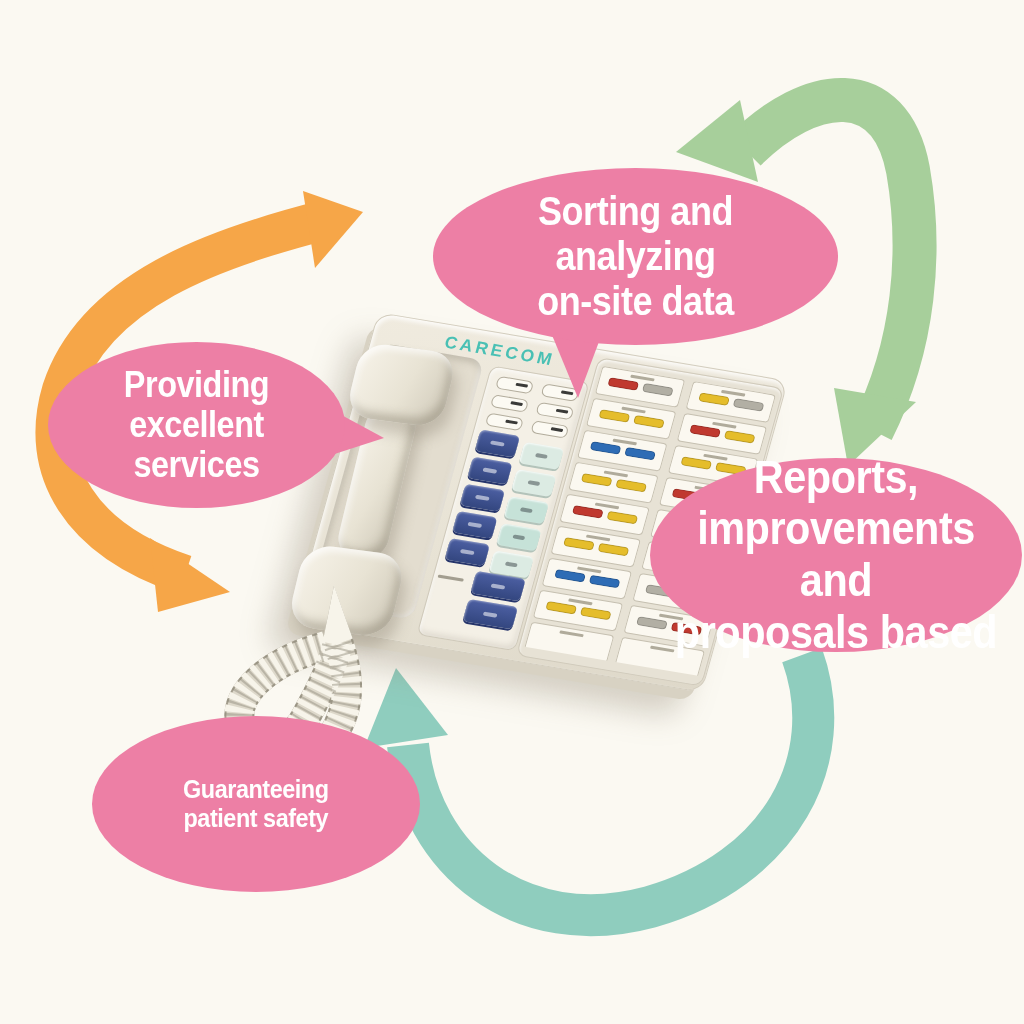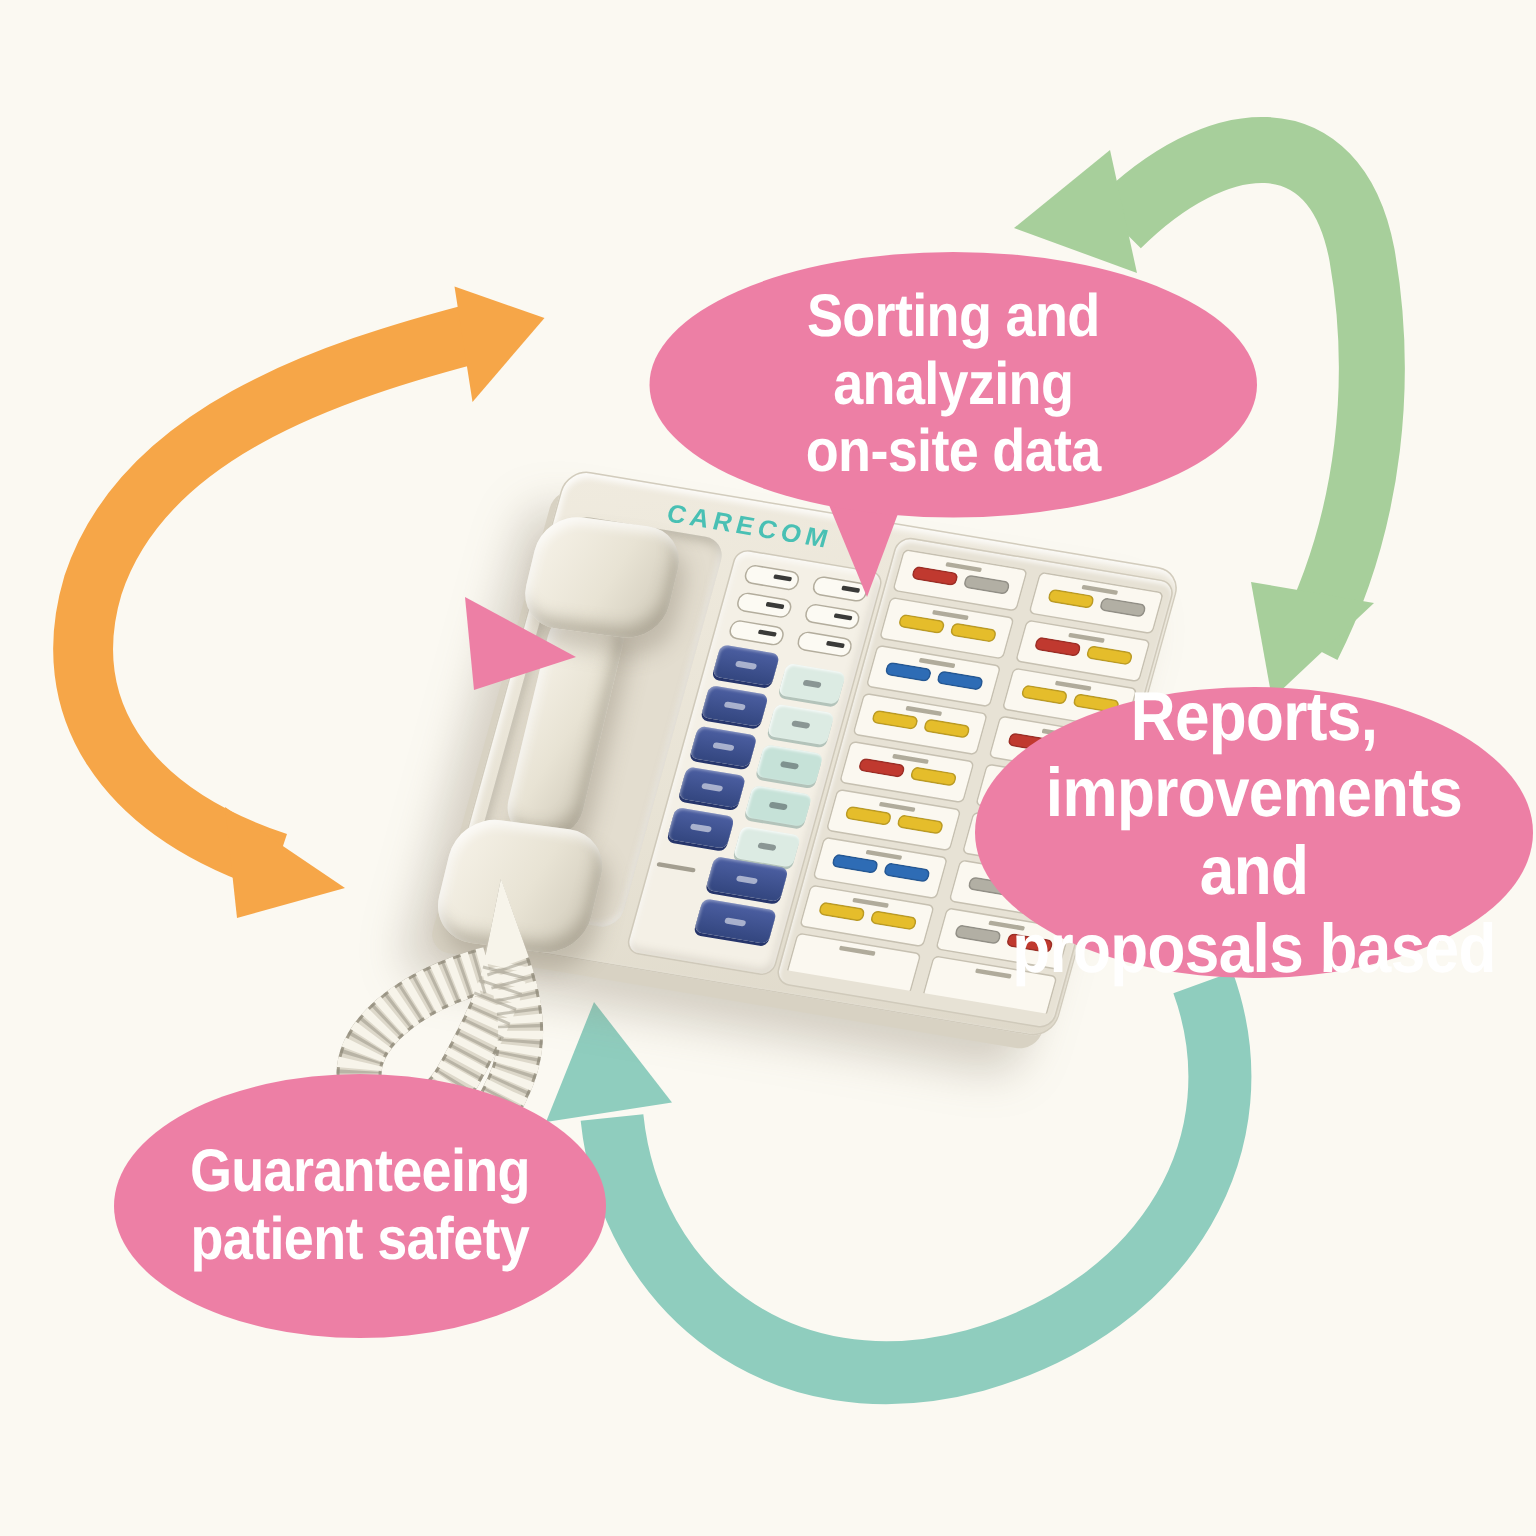"Providing" div.bubble { html: none -> <div> <div> <span>Providing</span> <span>excellent services</span> </div> </div> }
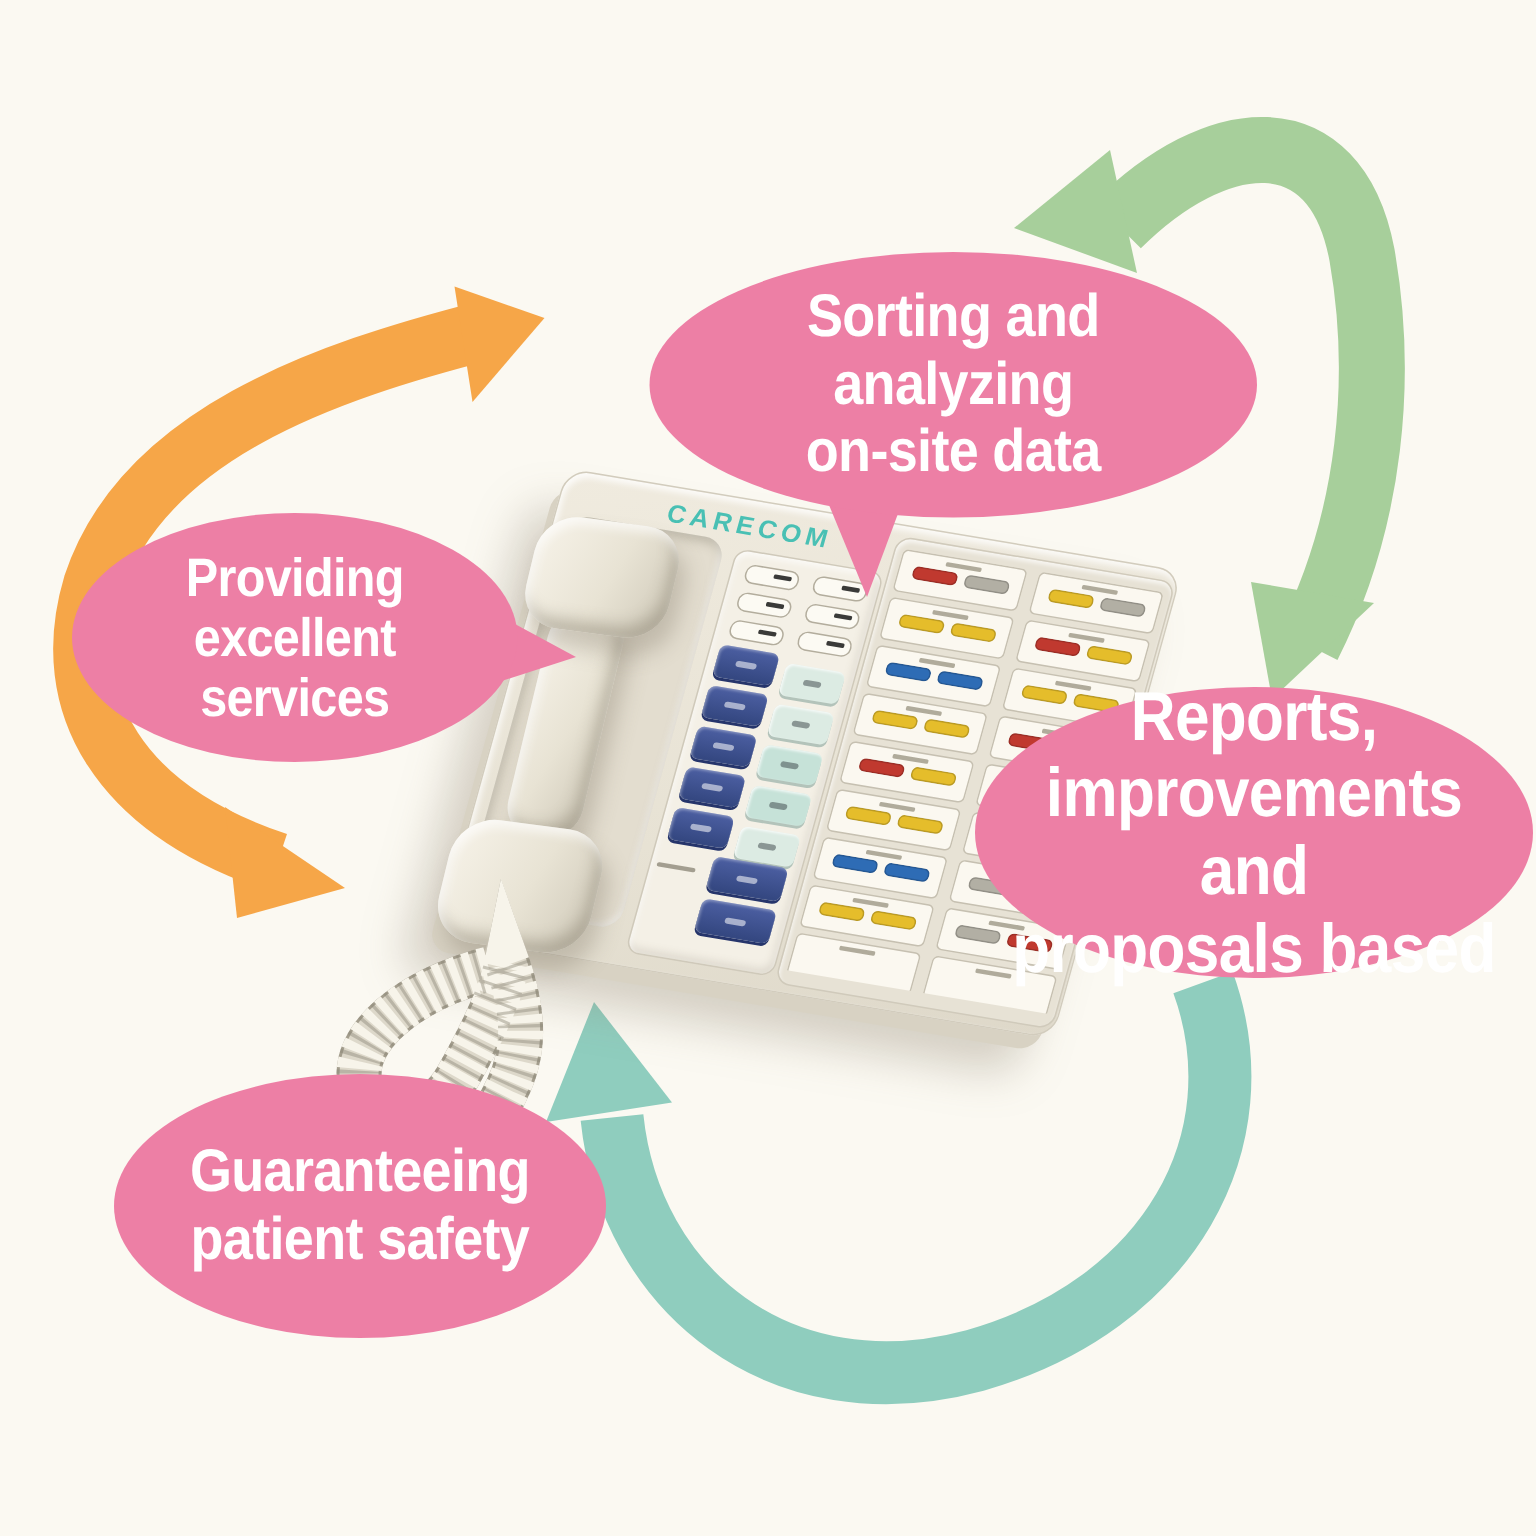"Guaranteeing" .bubble-bottom { font-size: 40px -> 26px; left: 76px -> 92px }
